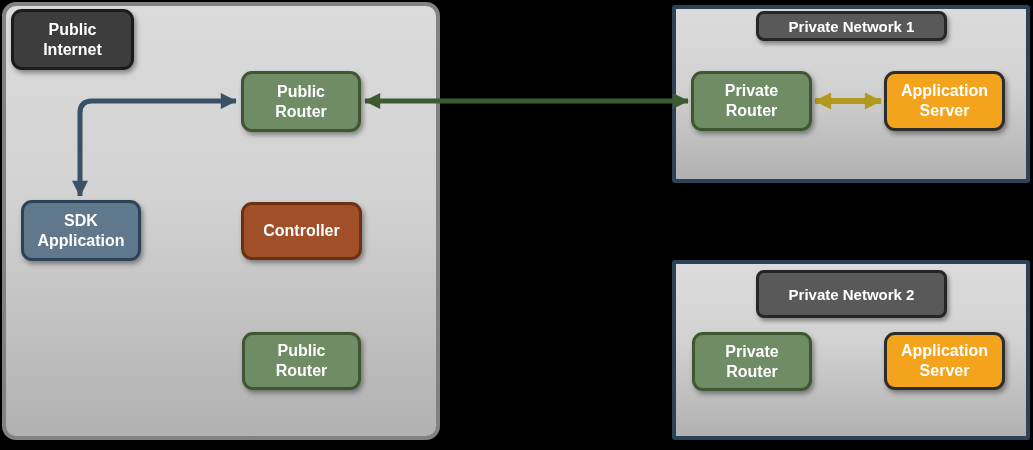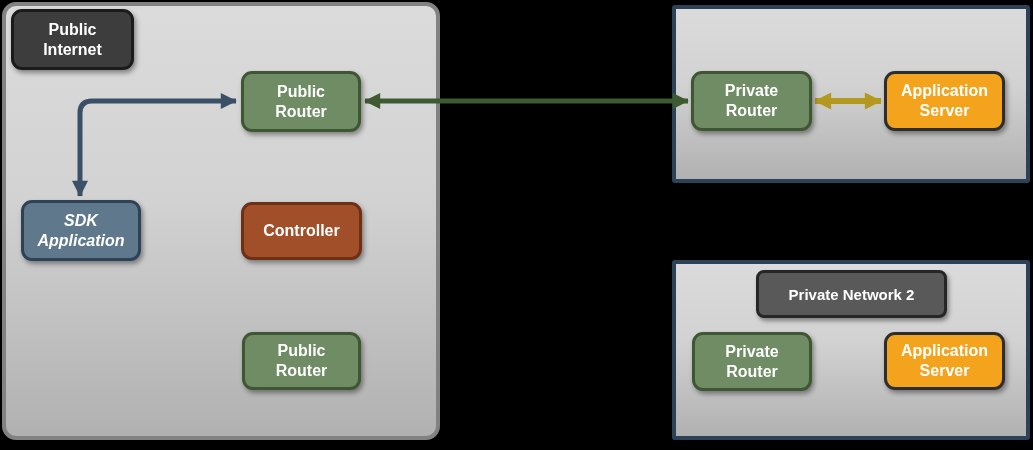"Private Network 1" div.net-title { html: none -> <div>Private Network 1</div> }
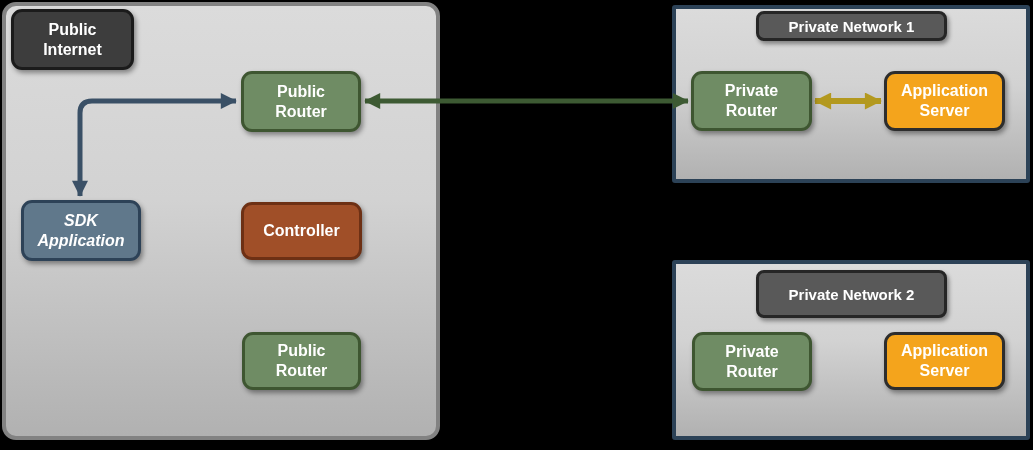"SDK" .n-sdk-application { font-style: italic -> none }
